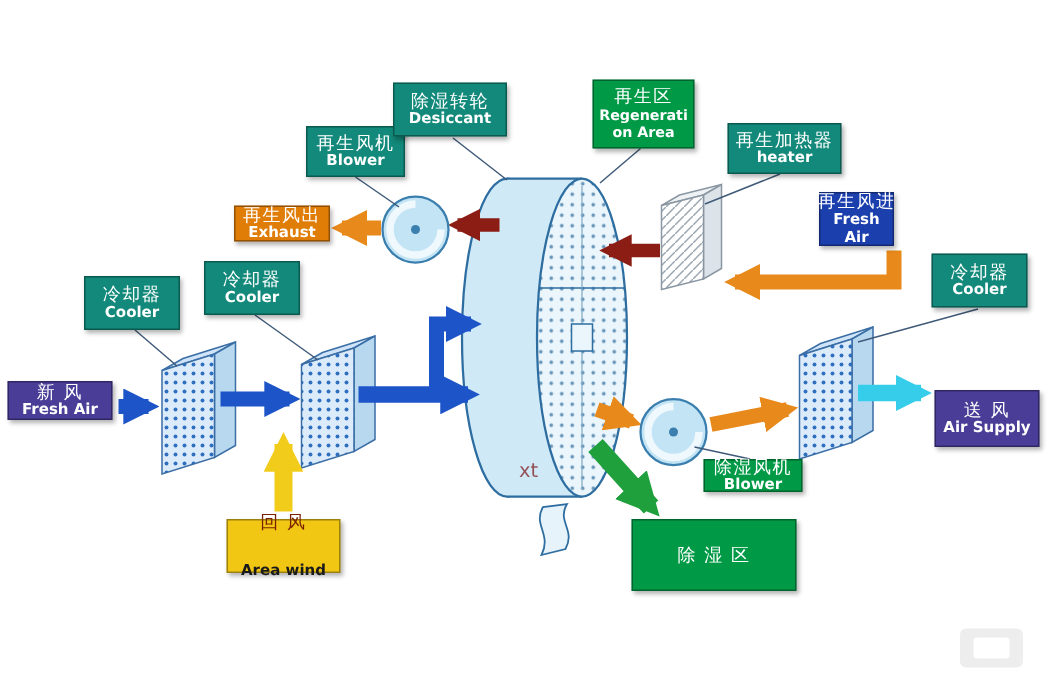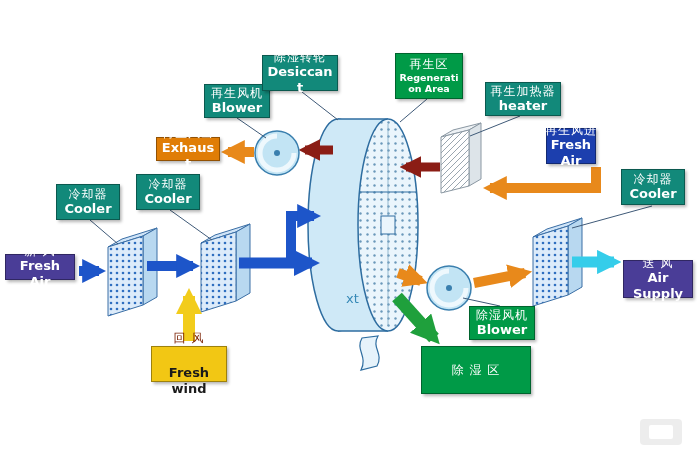"Desiccant" .label .en { font-size: 13px -> 10px }
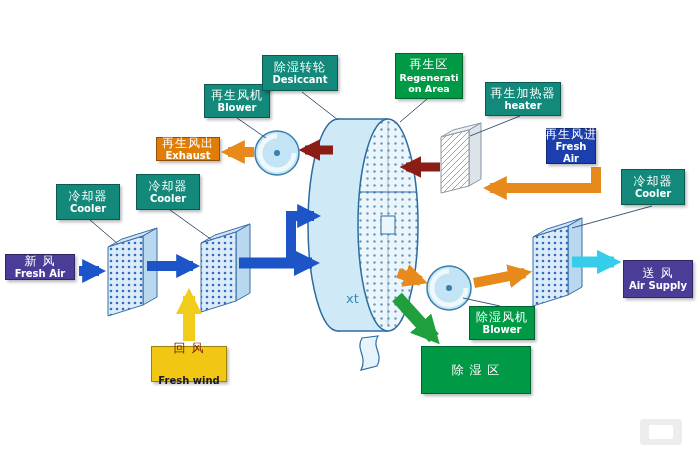"xt" .watermark { color: #0369a1 -> #7f1d1d; top: 291px -> 307px }
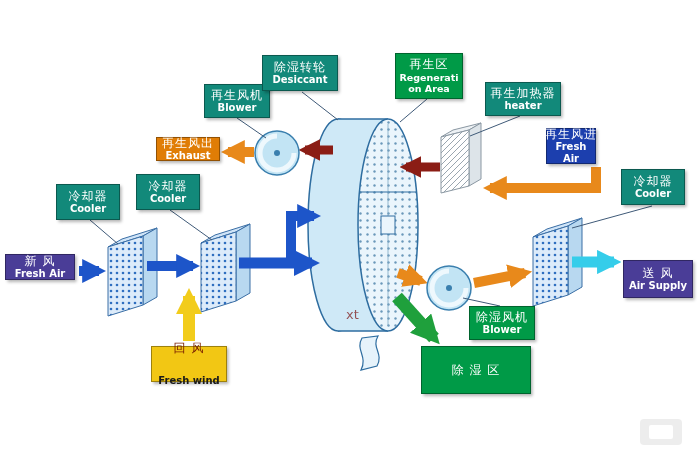"除湿风机" div.label { height: 34px -> 22px }
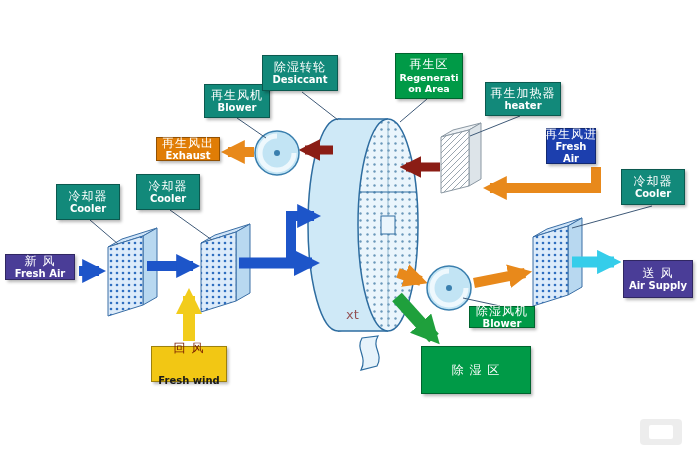"Fresh wind" span.en { text: Fresh -> Area }
